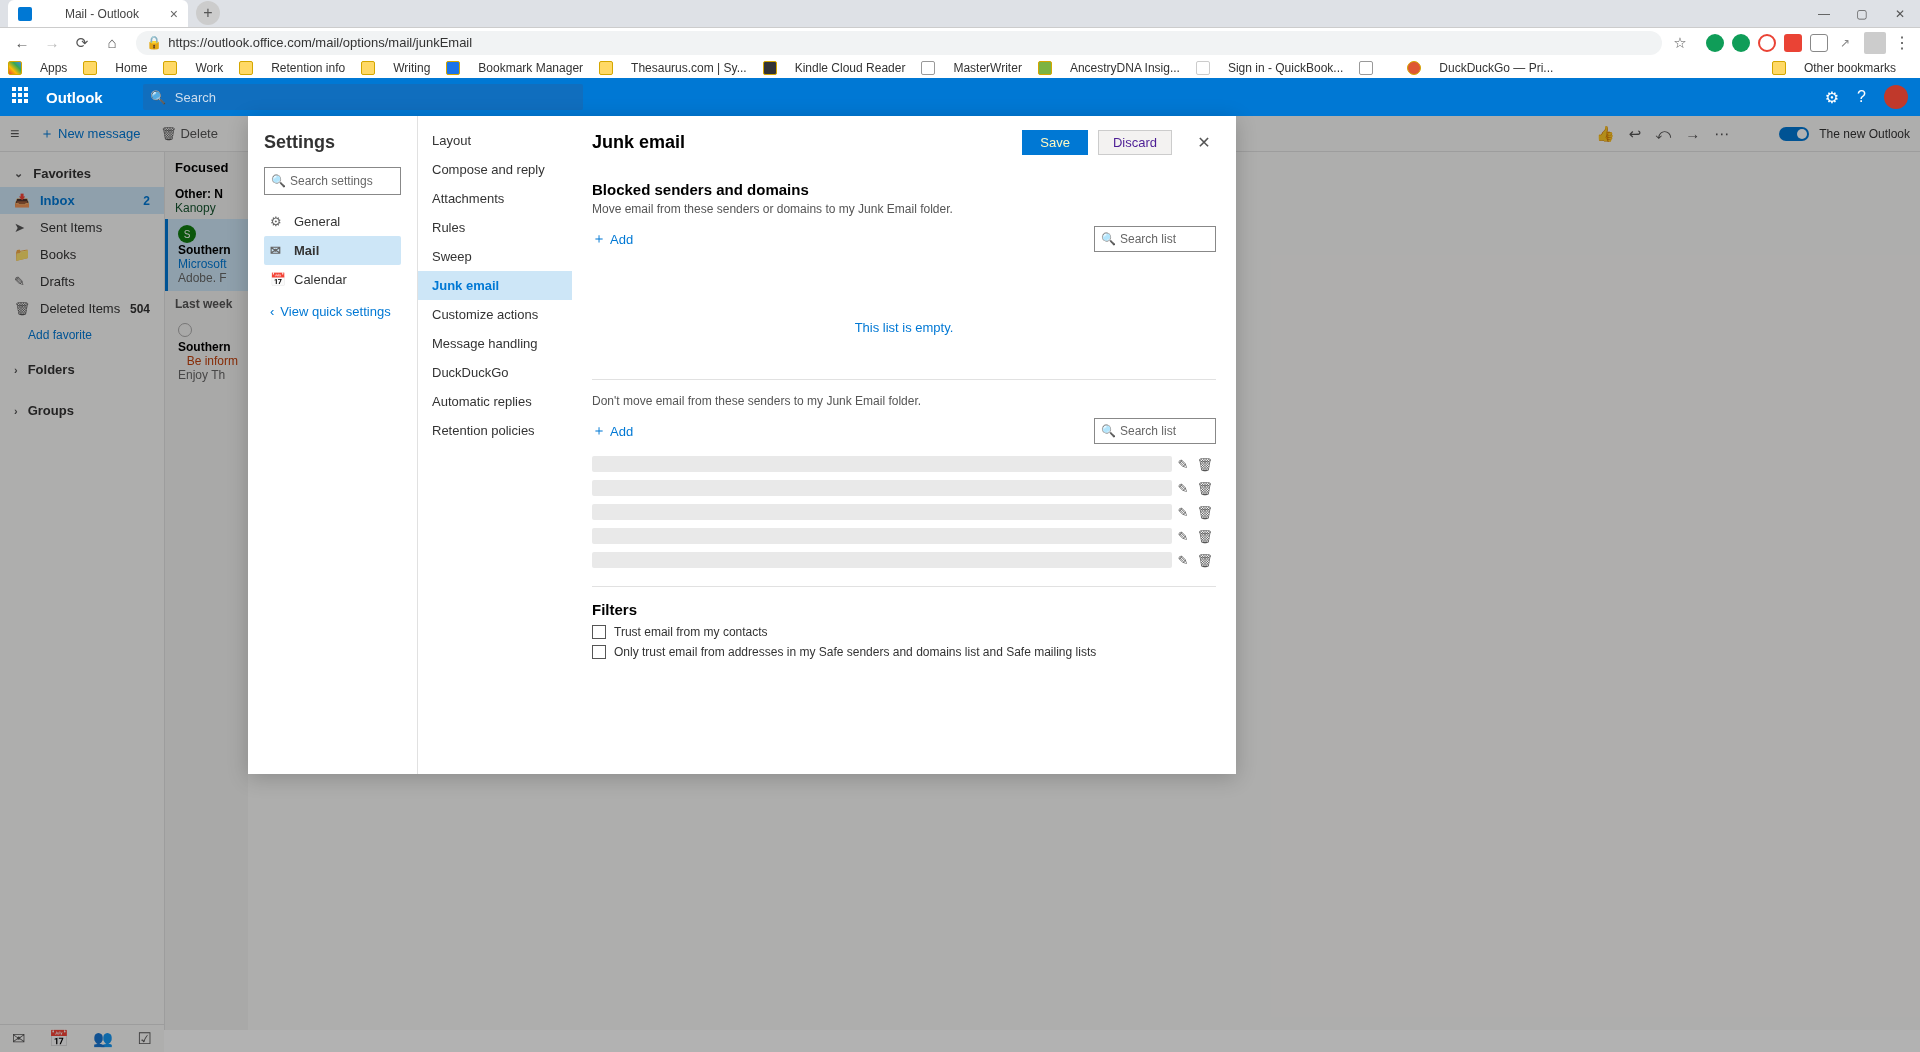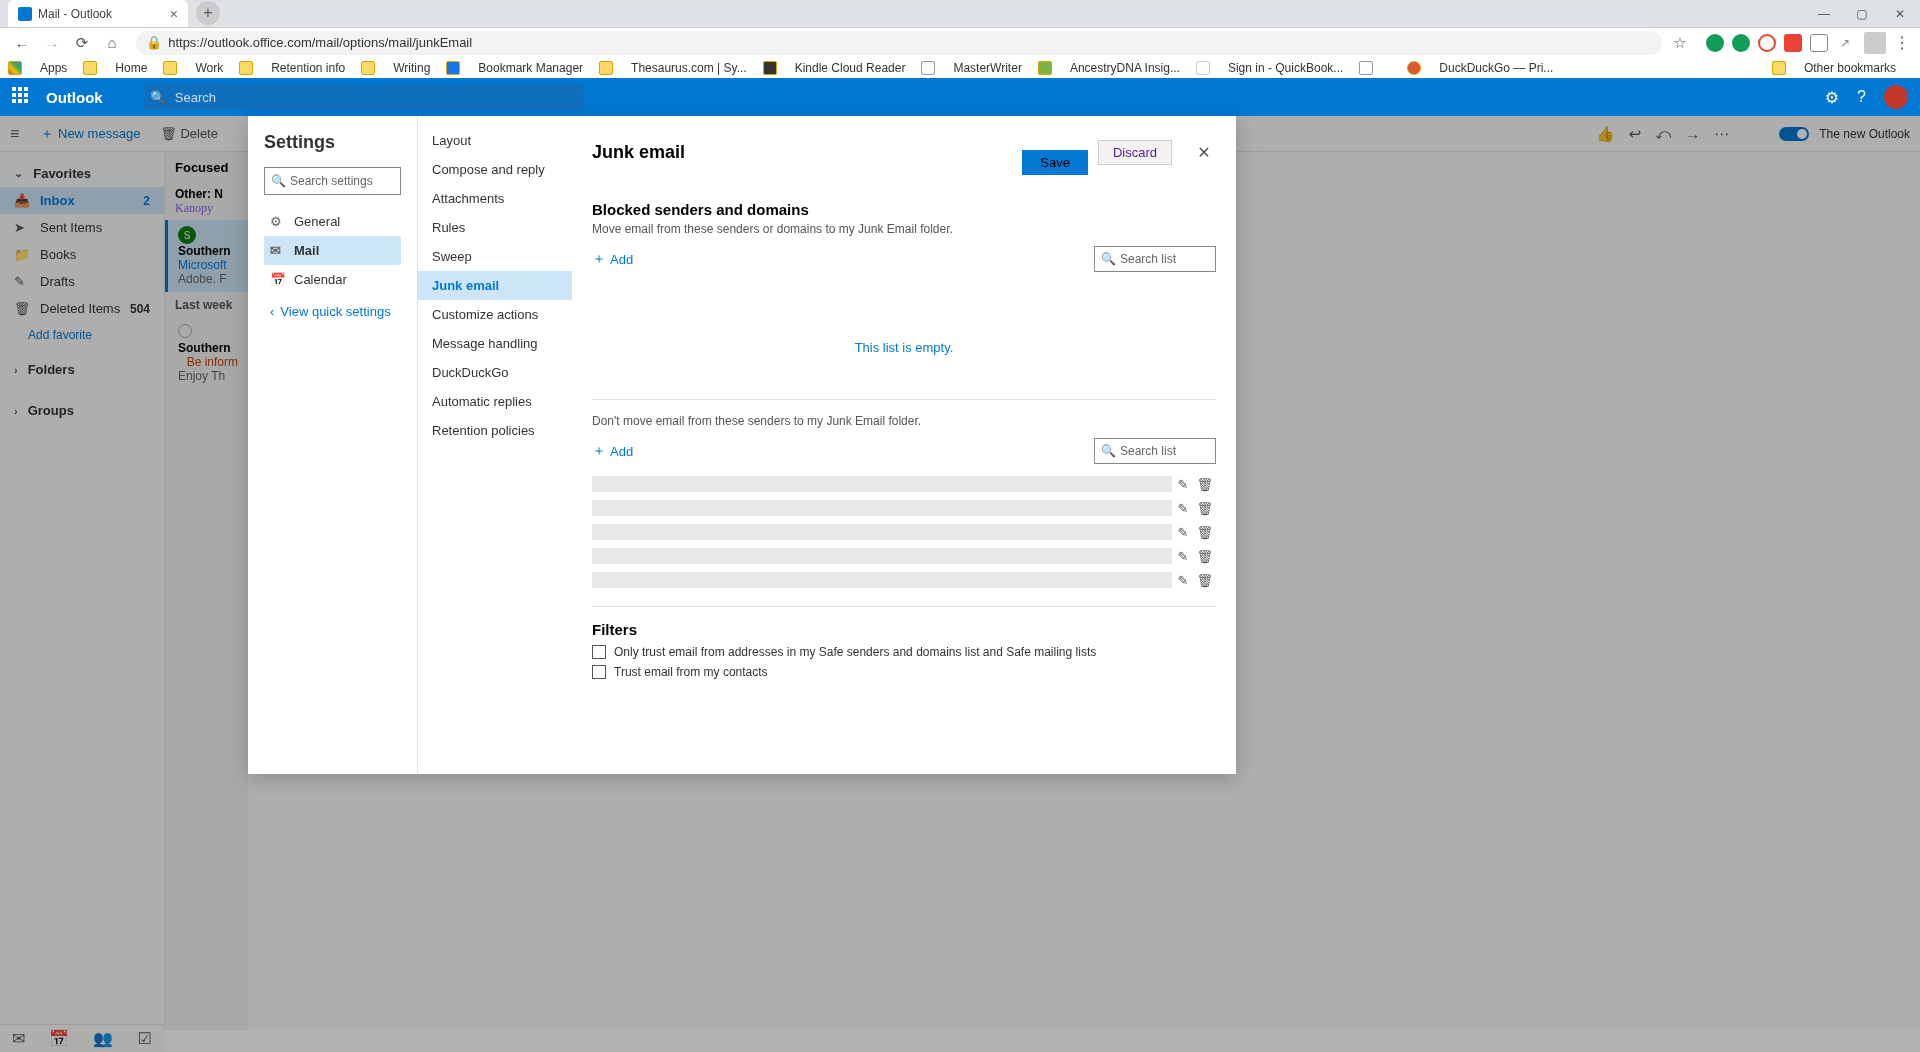"Mail - Outlook" .tab-title { text-align: none -> center }
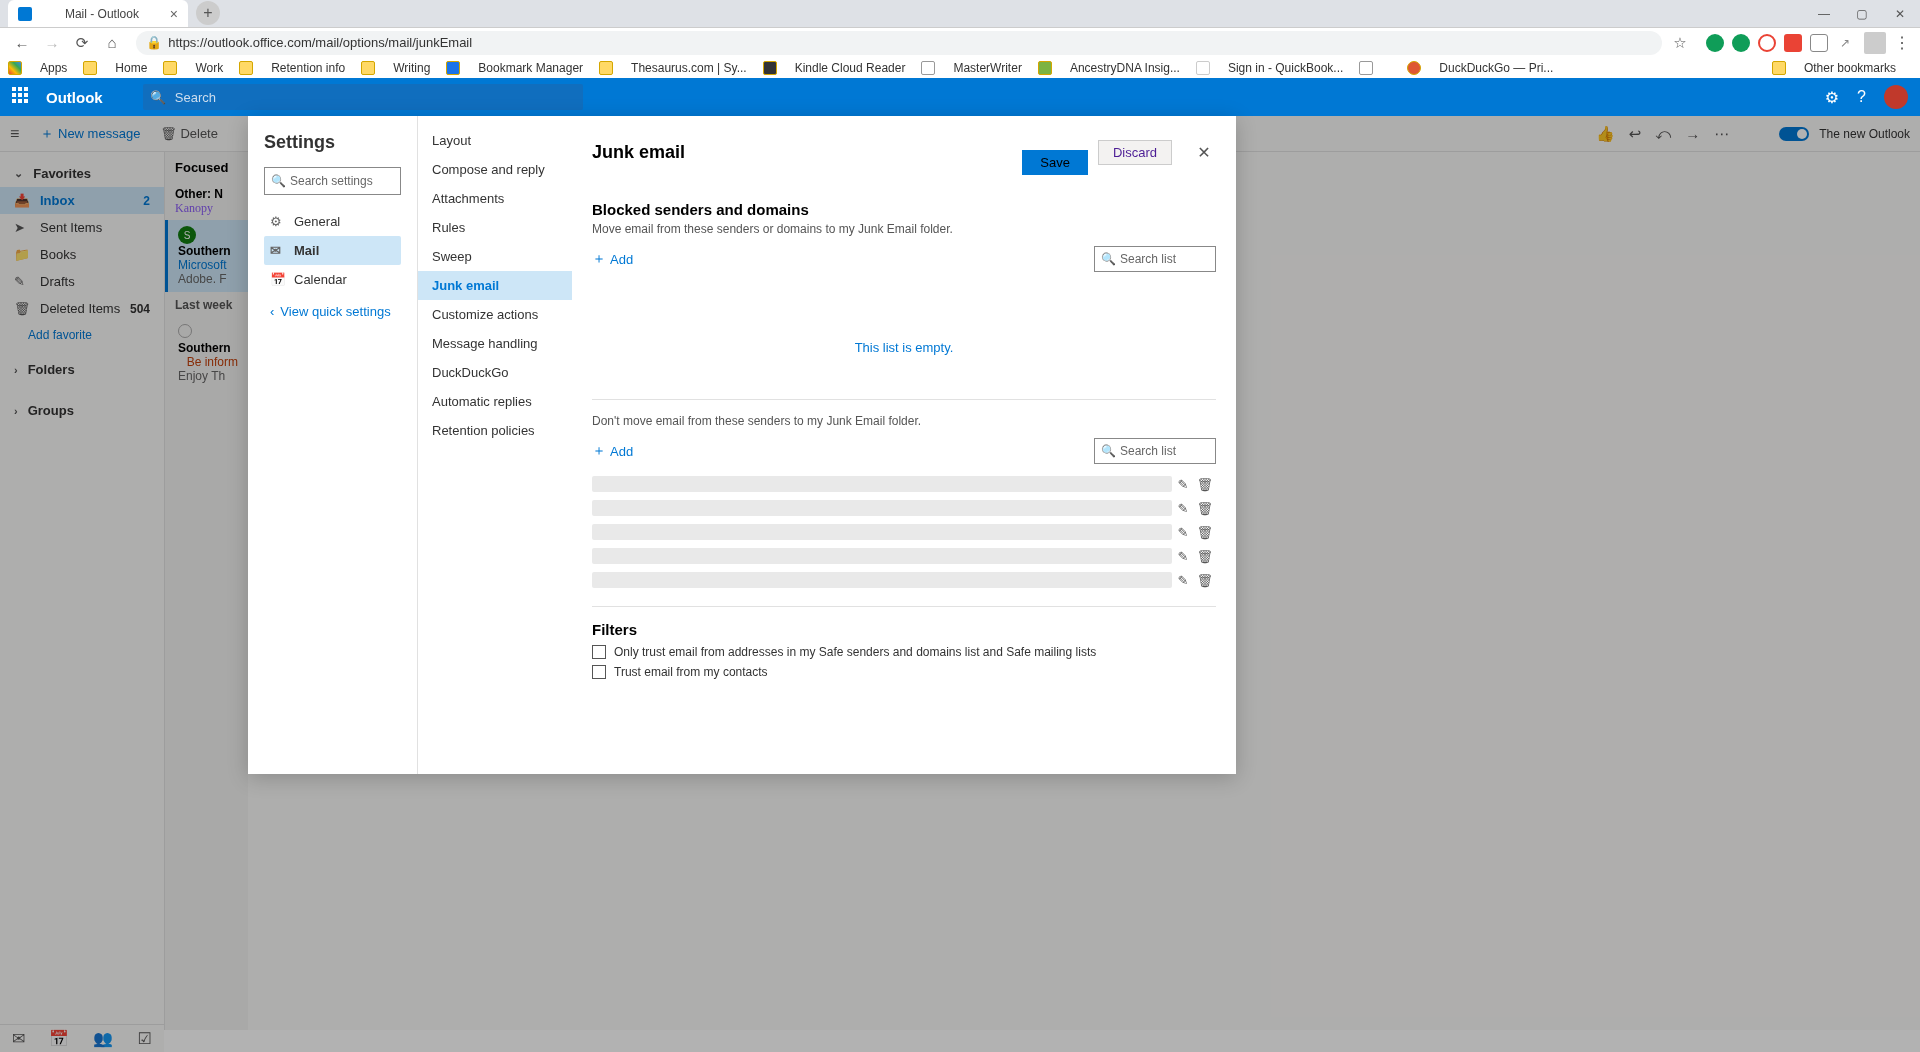"Save" .sp-save { color: #000000 -> #fef9c3; margin-top: 20px -> none }
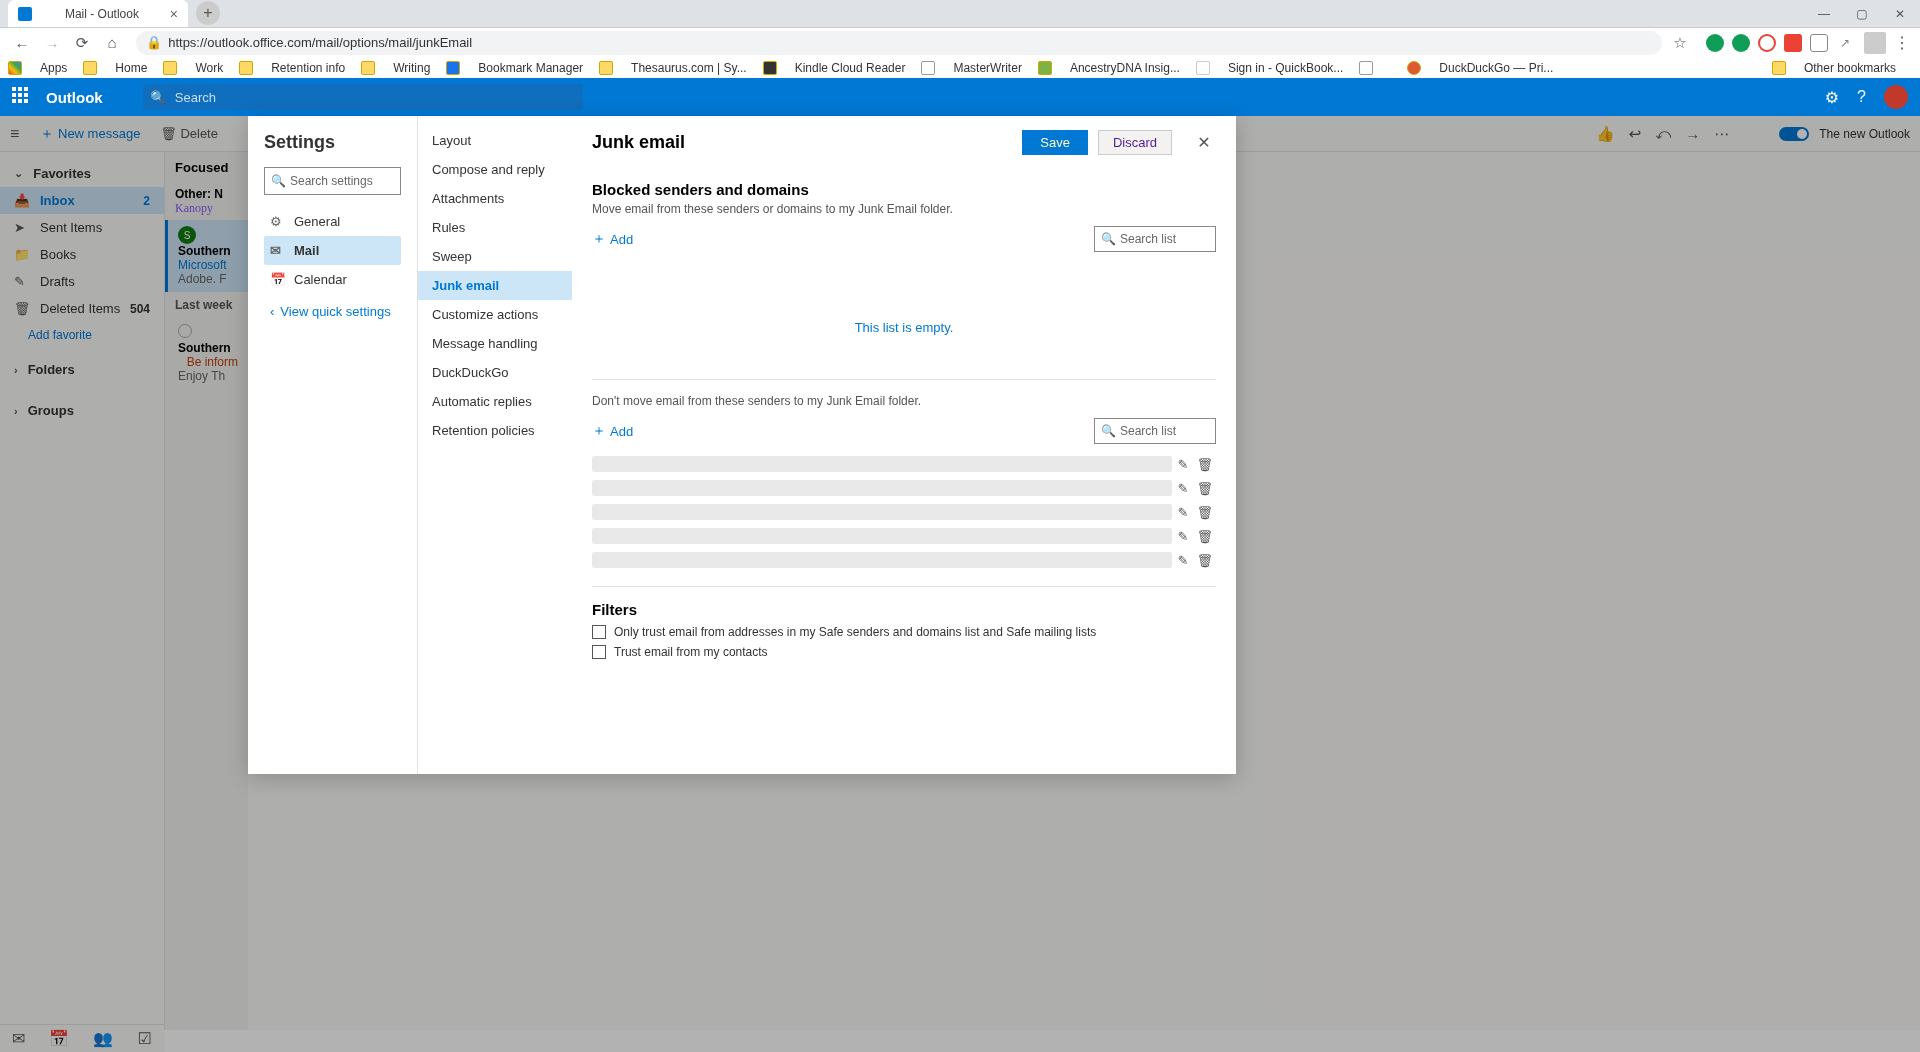"Kanopy" .msg-other-sub { color: #8b5cf6 -> #14532d; font-family: Liberation Serif, serif -> none }
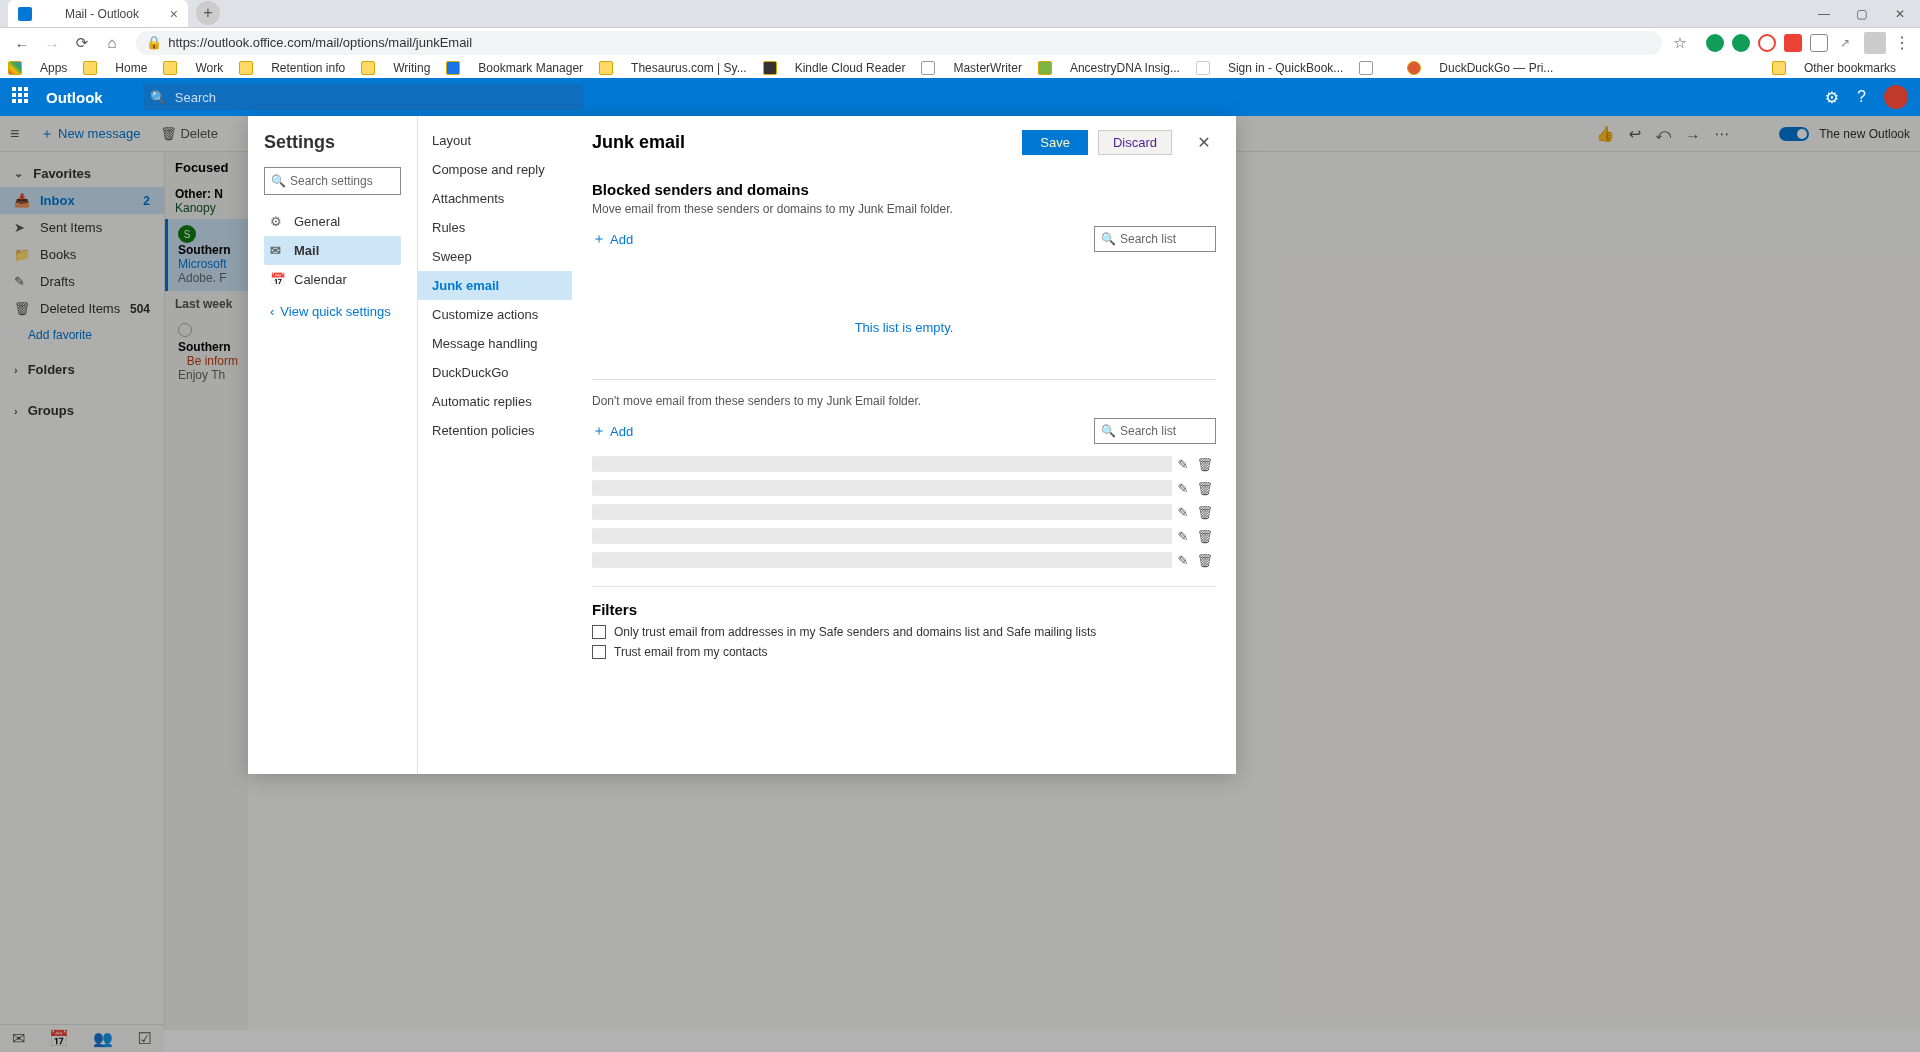"Only trust email from addresses" div.sp-check-row { order: before "Trust email from my contacts" -> after "Trust email from my contacts" }
